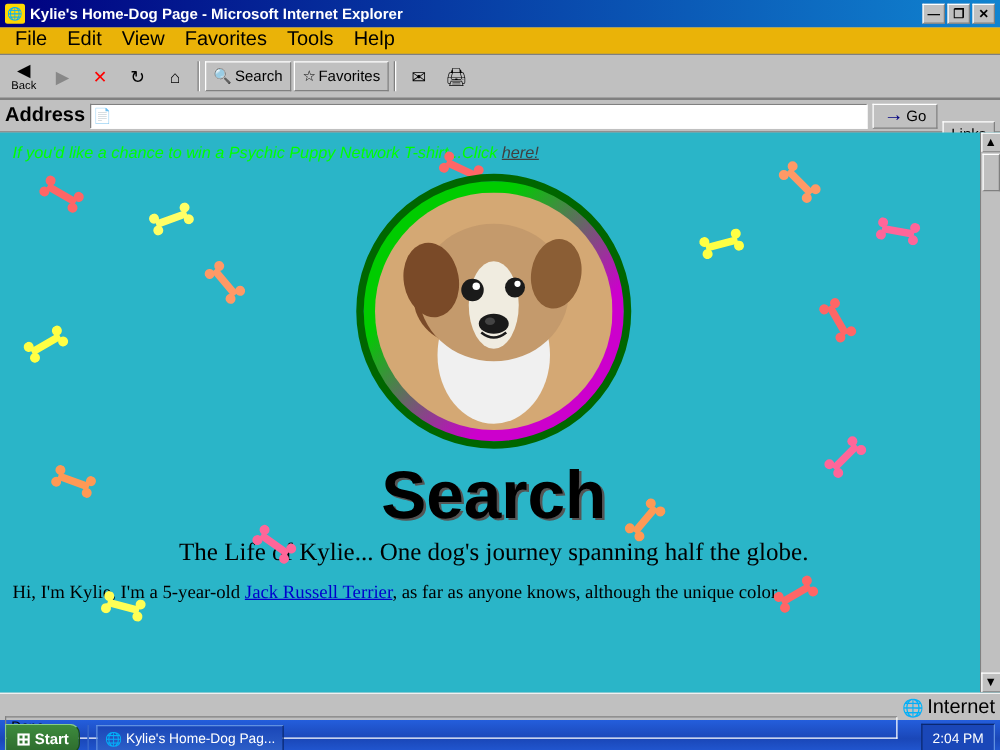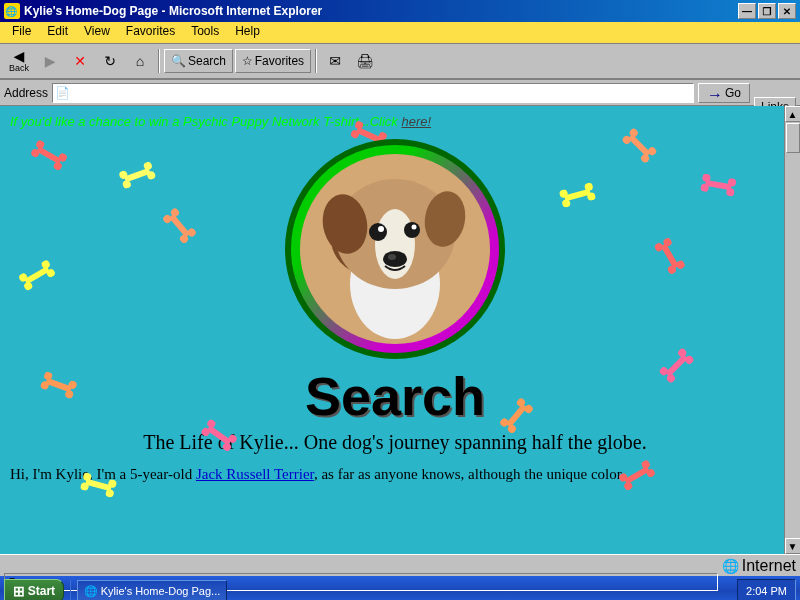"File" .menu-bar { align-items: flex-start -> flex-end; background: #fde047 -> #eab308; font-size: 12px -> 16px }
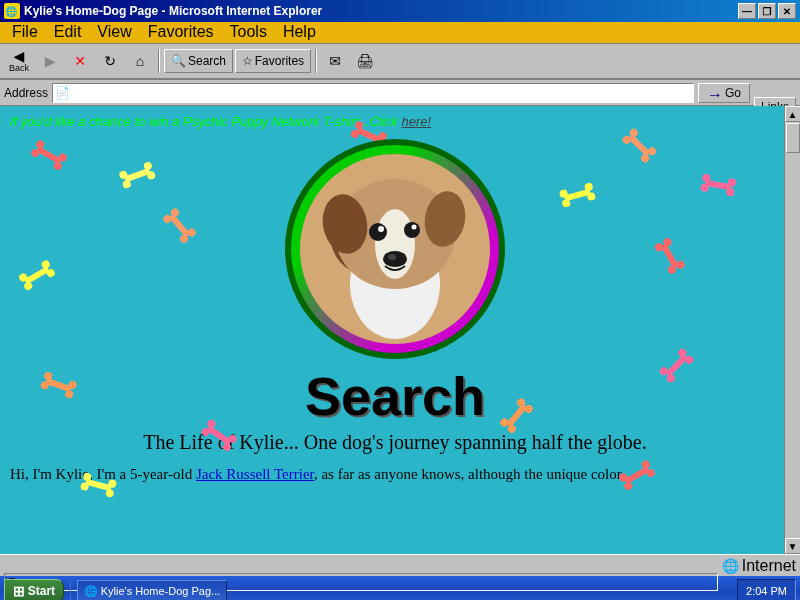"Address" .address-label { font-size: 12px -> 16px; font-weight: none -> bold }
